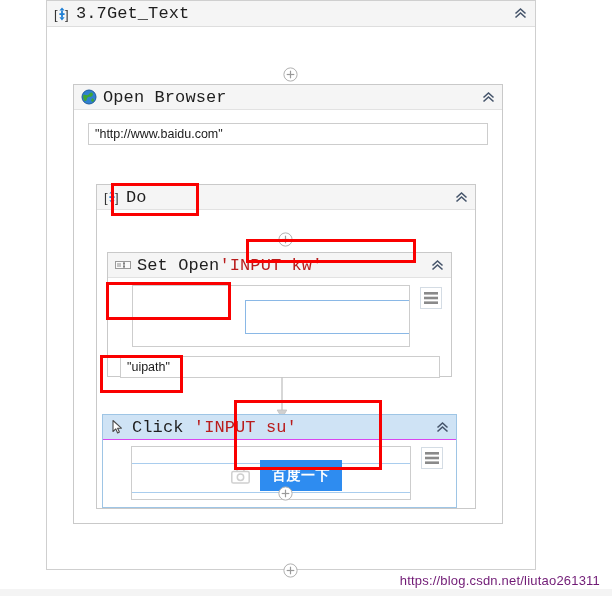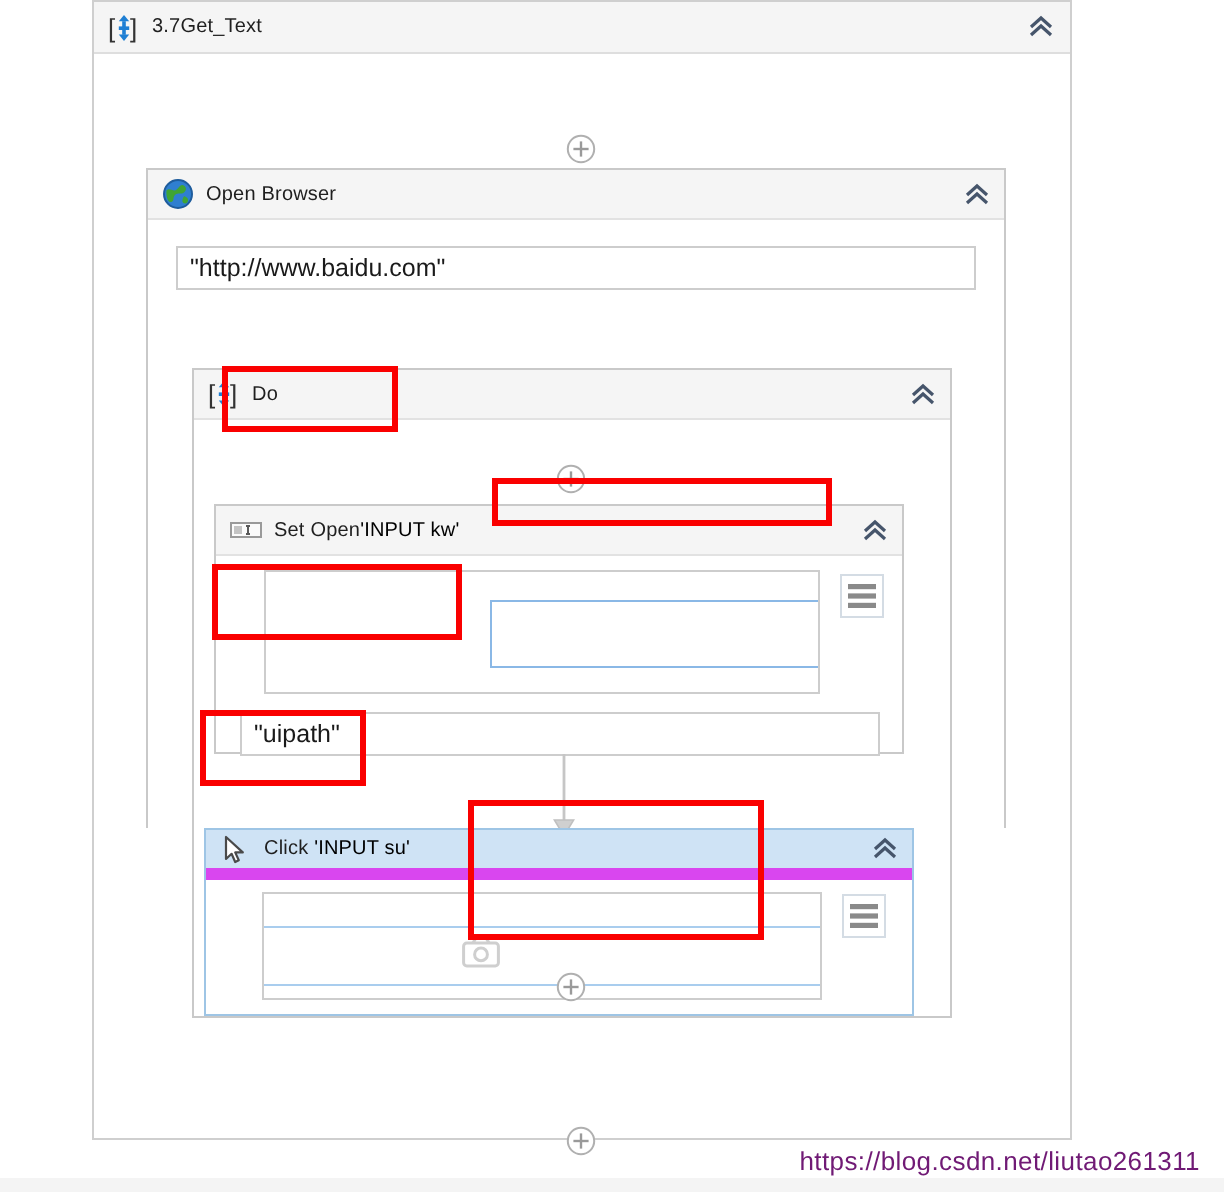"3.7Get_Text" .act-title { font-family: none -> Liberation Mono, monospace; font-size: 10px -> 17px }
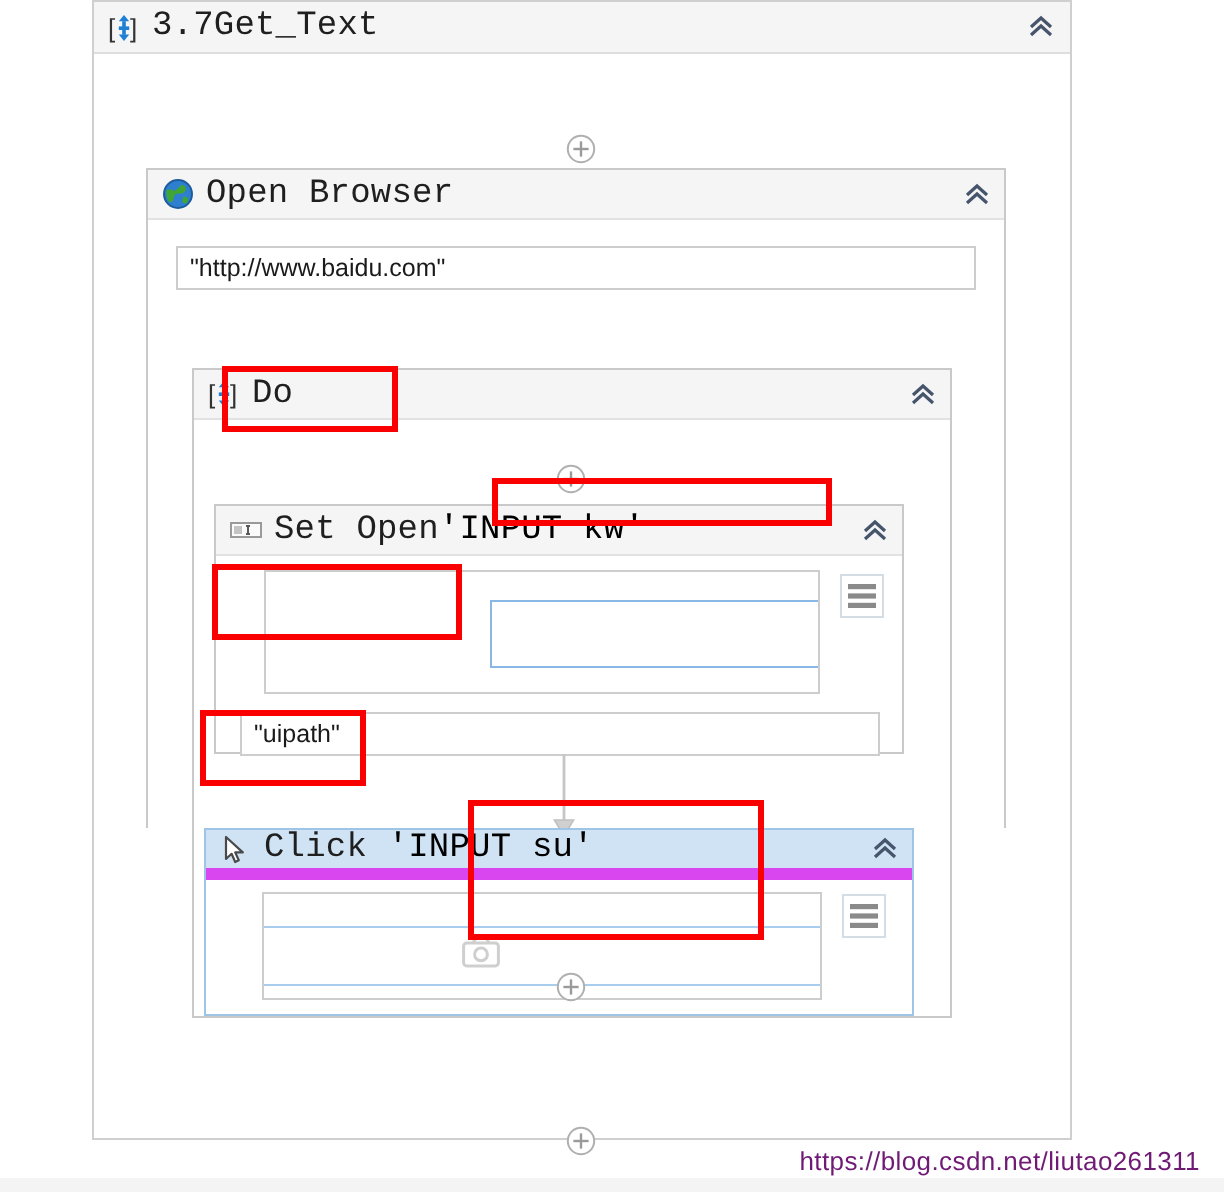"Open Browser" #open-browser { height: 330px -> 440px }
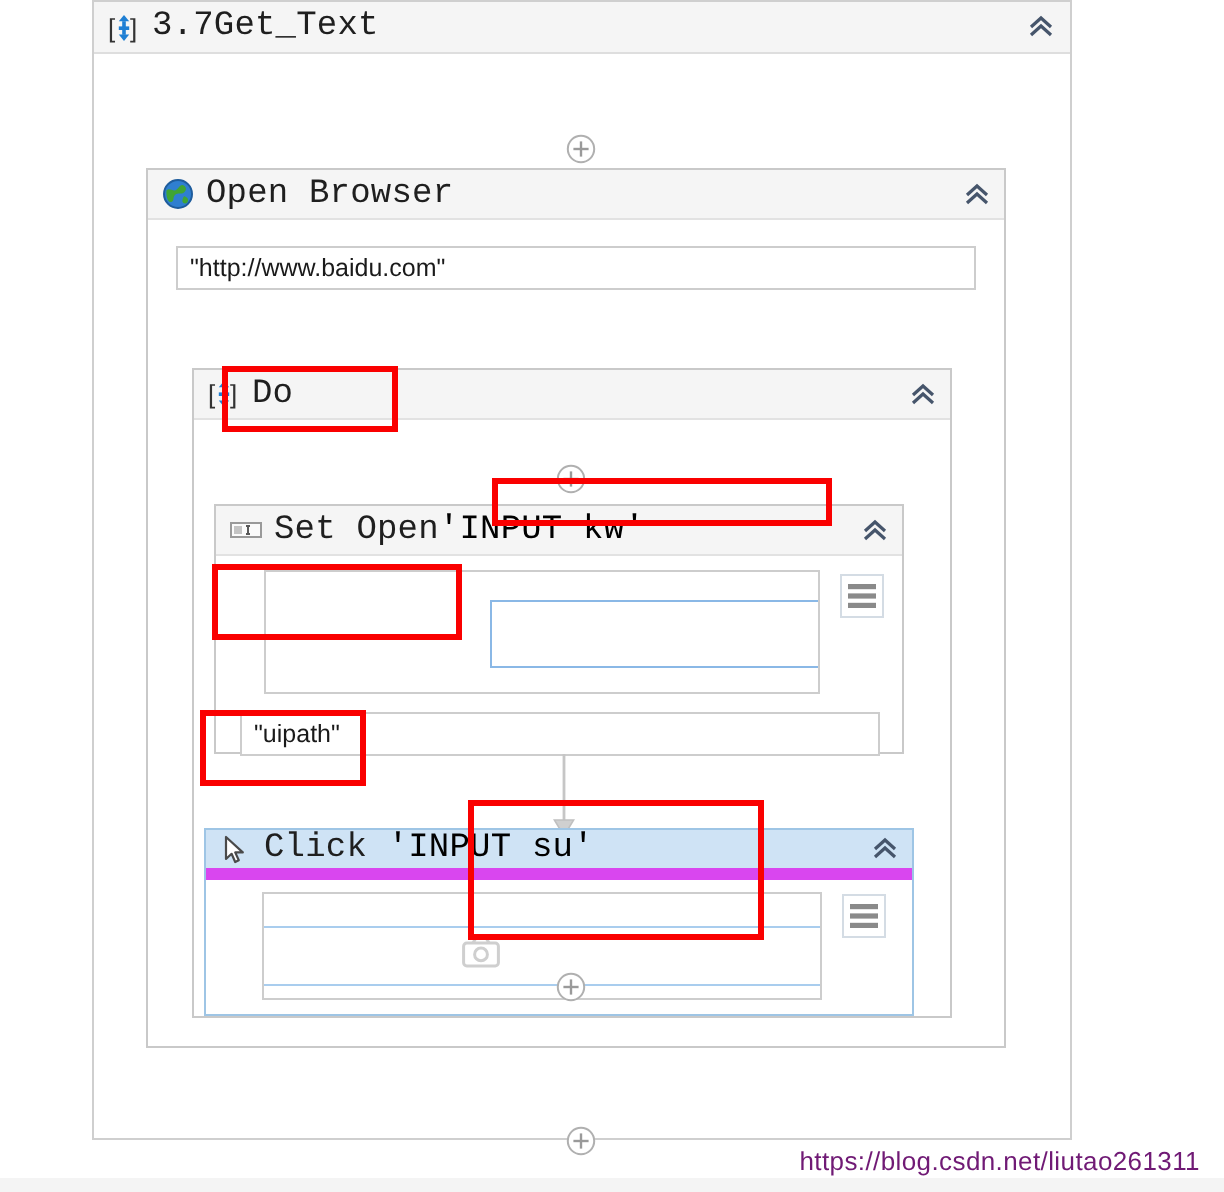"'INPUT kw'" .act-title .arg { color: #000000 -> #b91c1c }
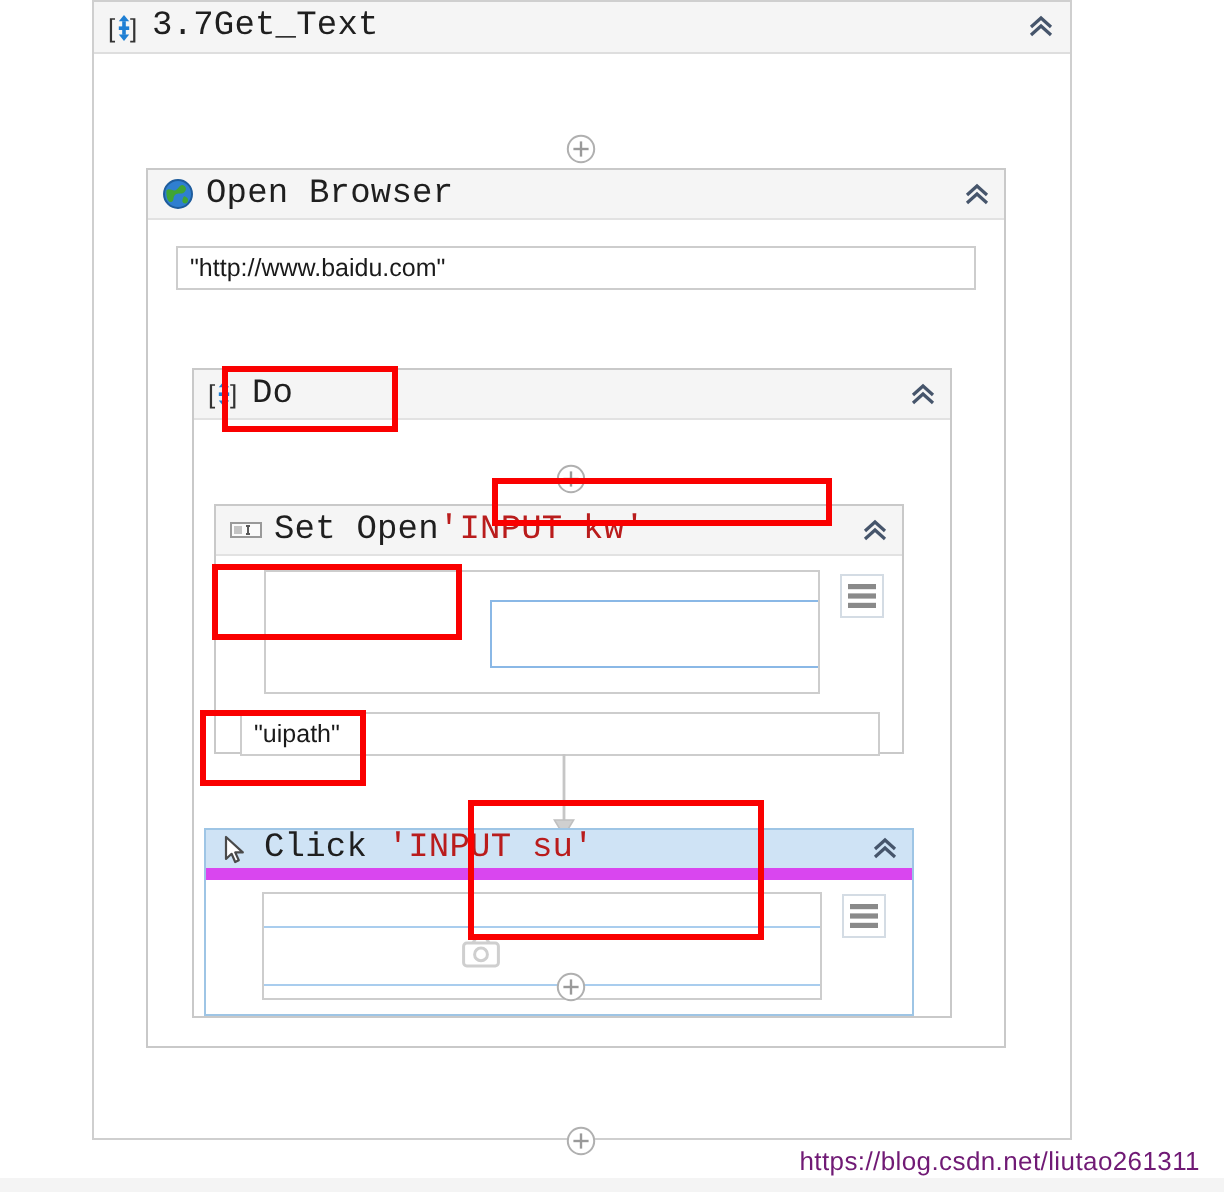"Click 'INPUT su'" .act-header.selected { border-bottom: 6px solid #d946ef -> 1px solid #d946ef }
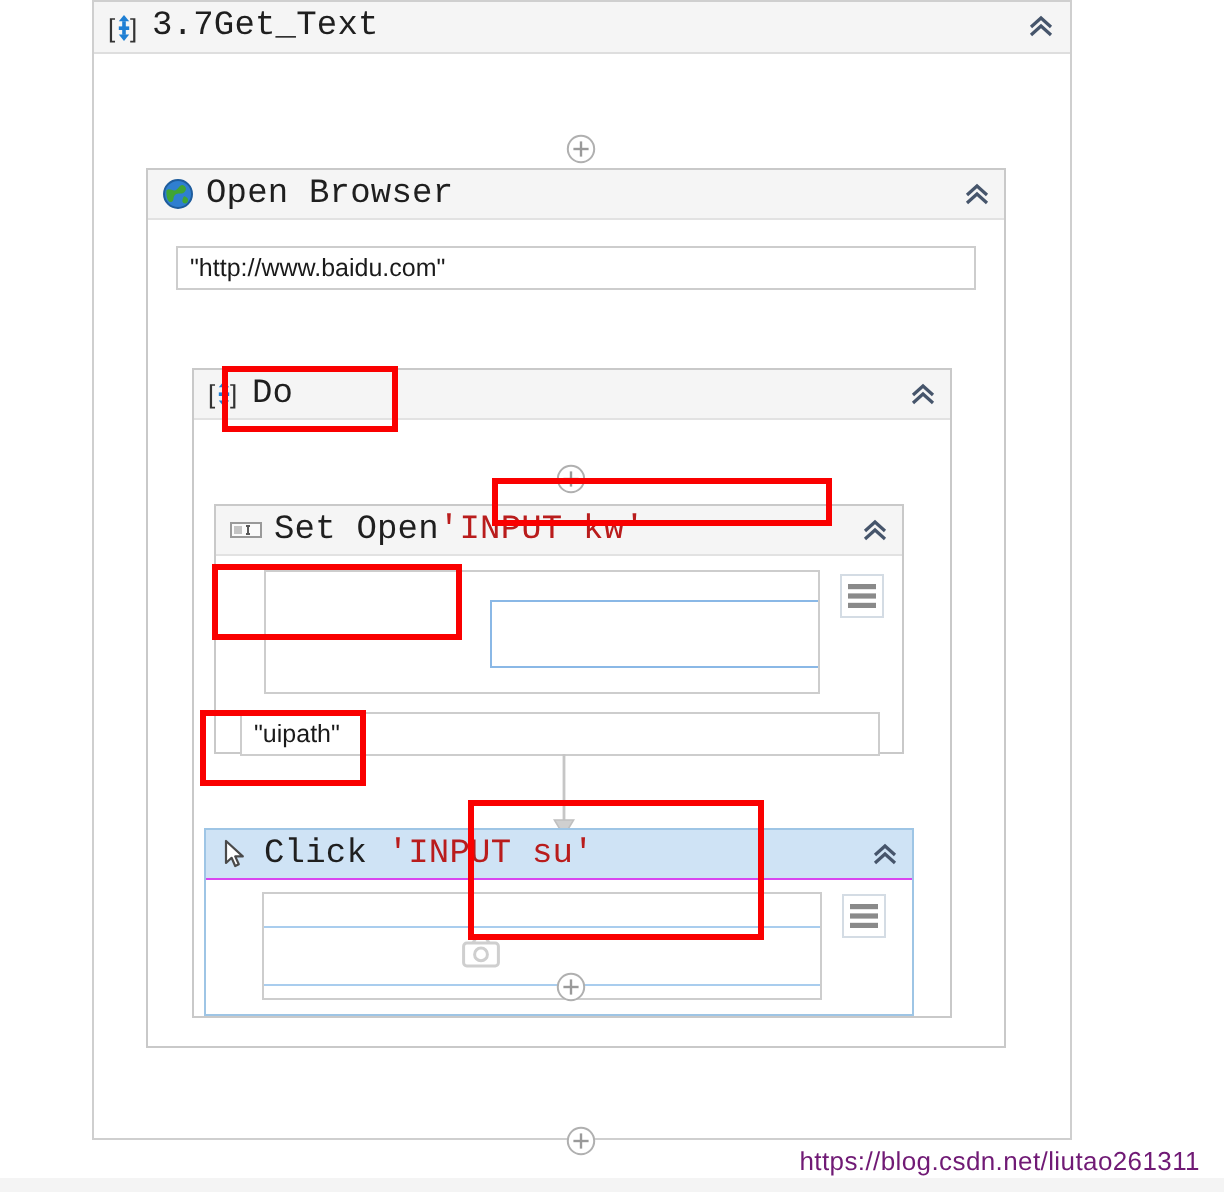"百度一下" div { html: none -> <div>百度一下</div> }
